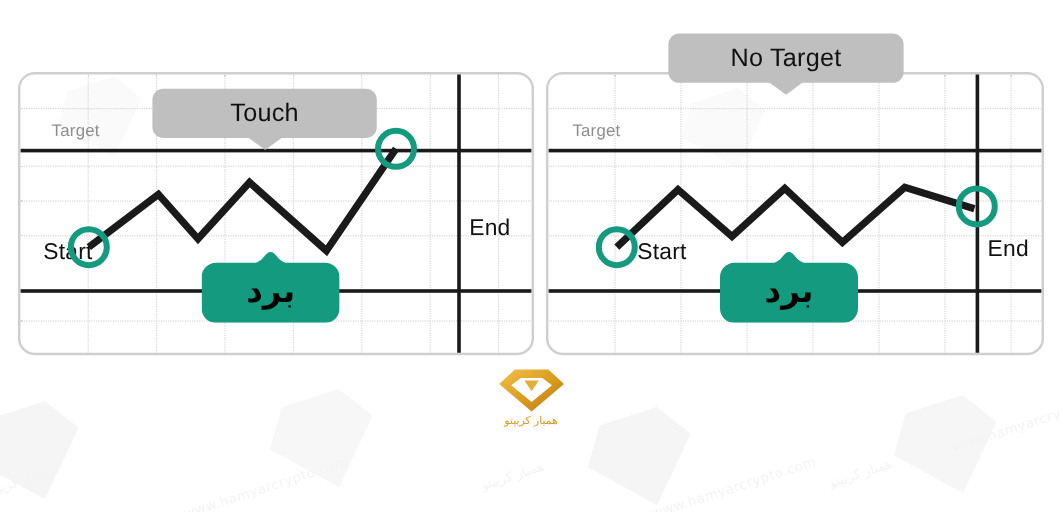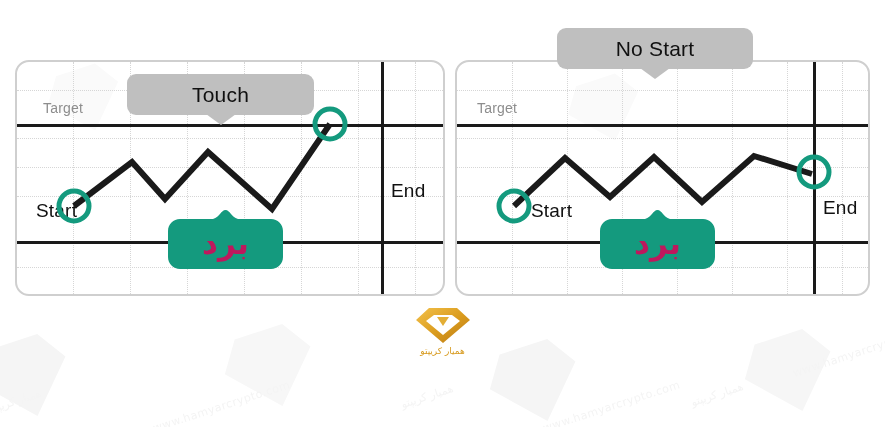"No Start" span.cap { text: Start -> Target }
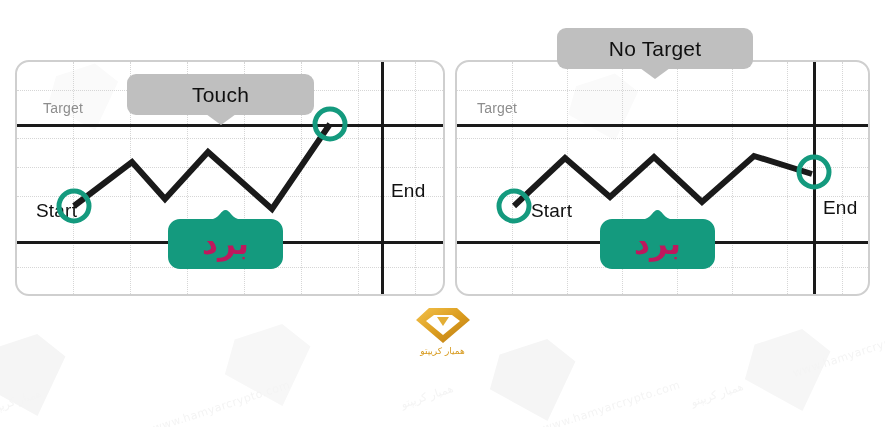"برد" .winbadge .wtxt { color: #be185d -> #000000; font-size: 31px -> 27px }
